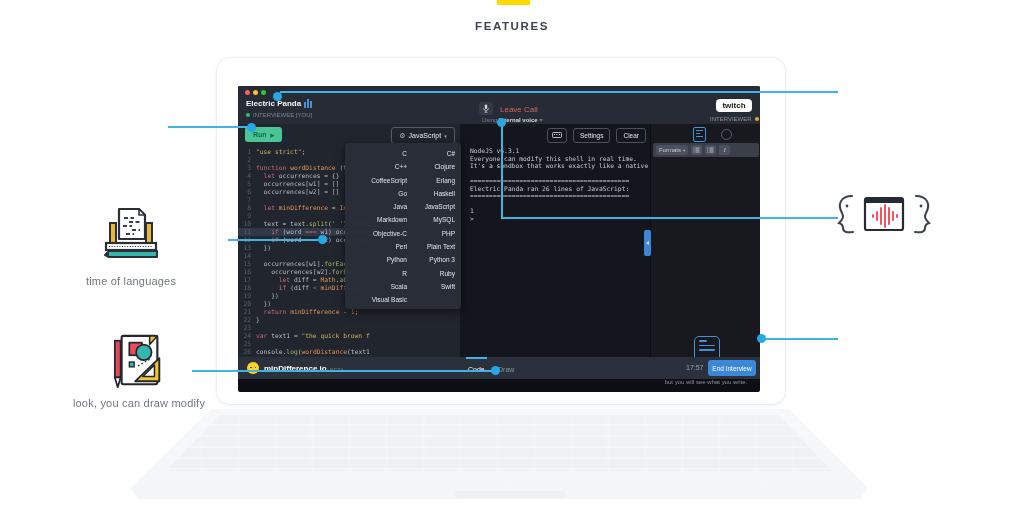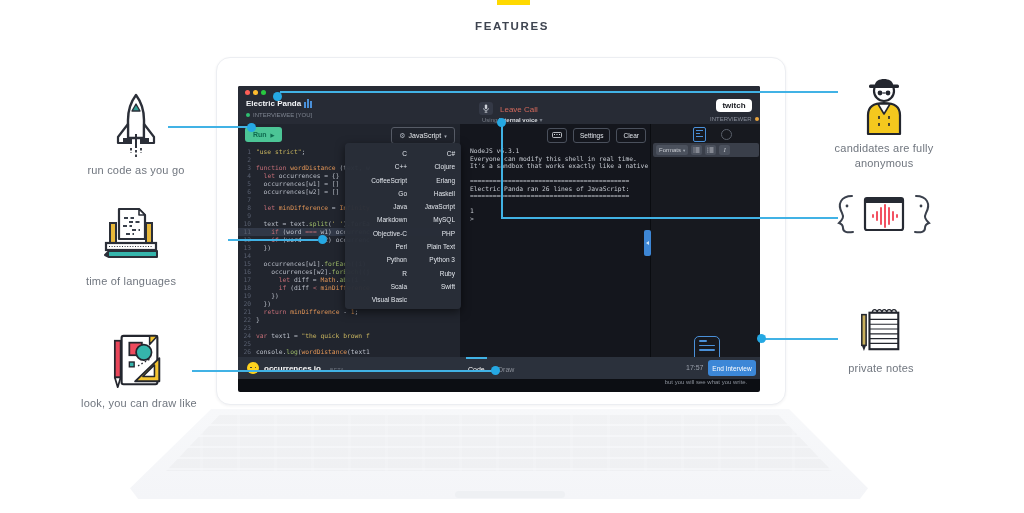"candidates are fully anonymous" div.abs { html: <div> <svg> <path></path> <path></path> <circle></circle> <path></path> <rect></rect> <circle></circle> <circle></circle> <path></path> <path></path> </svg> <div>candidates are fully anonymous</div> </div> -> none }
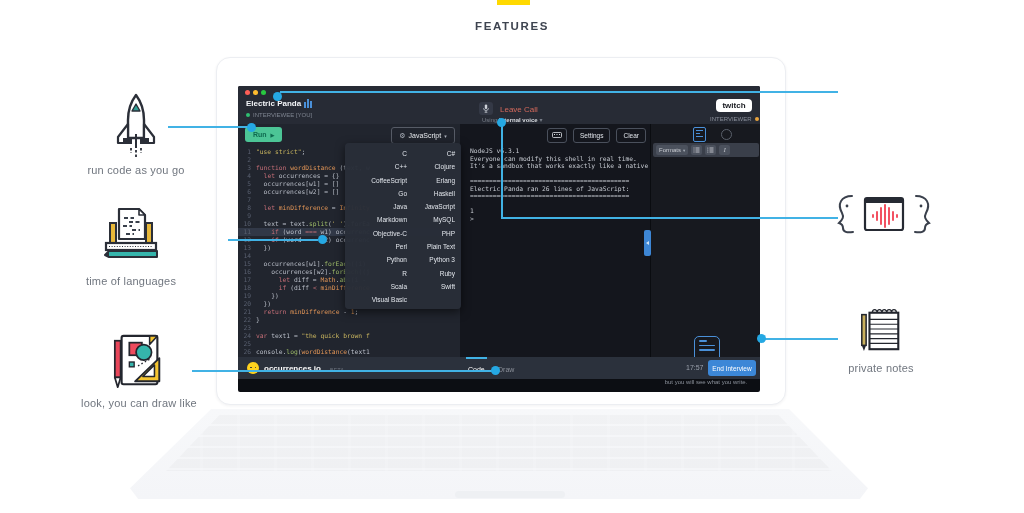"run code as you go" div.abs { html: <div> <svg> <path></path> <path></path> <path></path> <path></path> <rect></rect> <rect></rect> <path></path> <path></path> </svg> <div>run code as you go</div> </div> -> none }
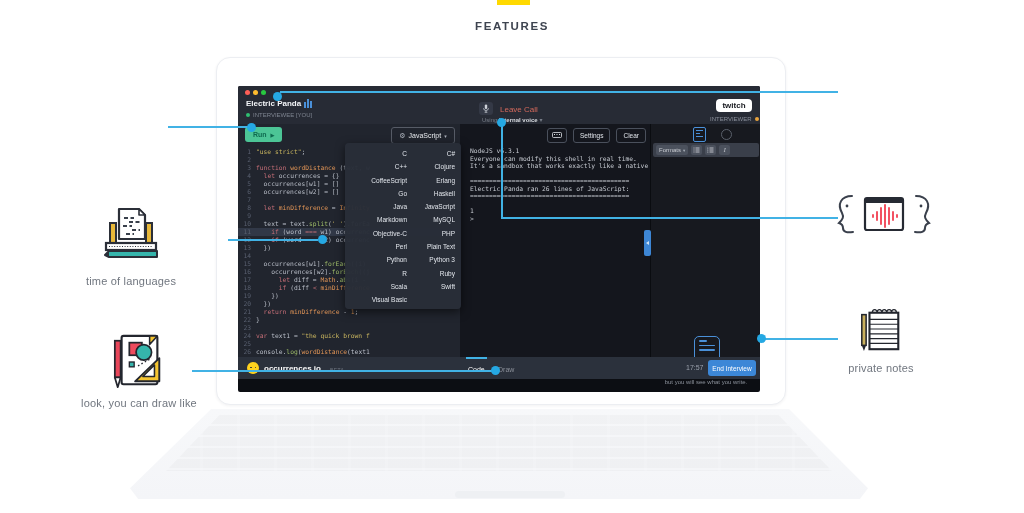"occurrences.io" div.abs { text: occurrences.io -> minDifference.io }
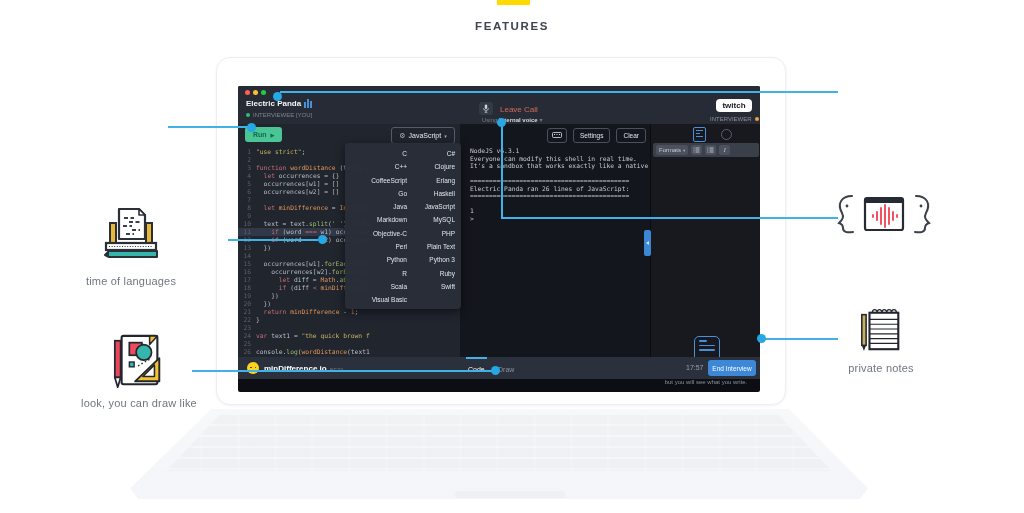"private notes" div.abs { html: <div> <svg> <rect></rect> <path></path> <path></path> <rect></rect> <path></path> </svg> <div>private notes</div> </div> -> none }
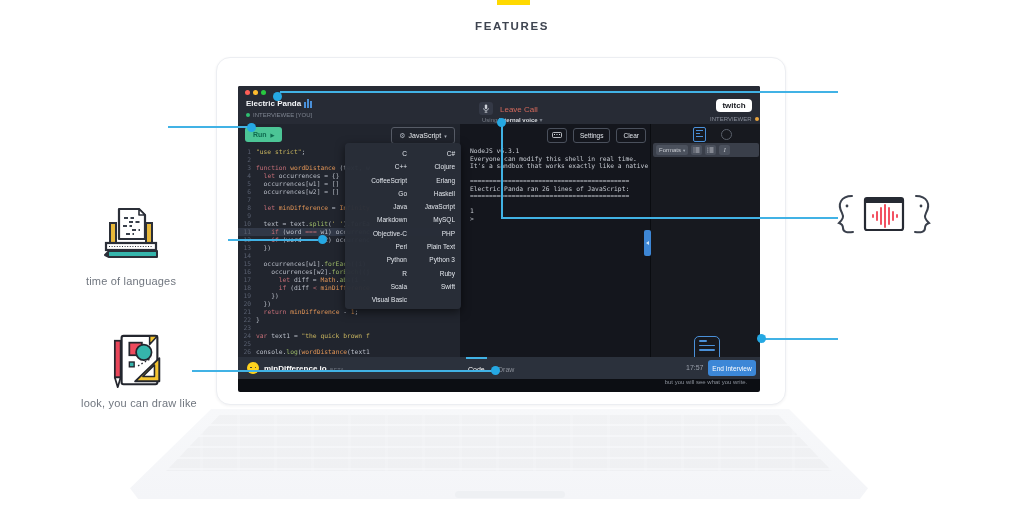"look, you can draw like" div.lbl { text: like -> modify }
